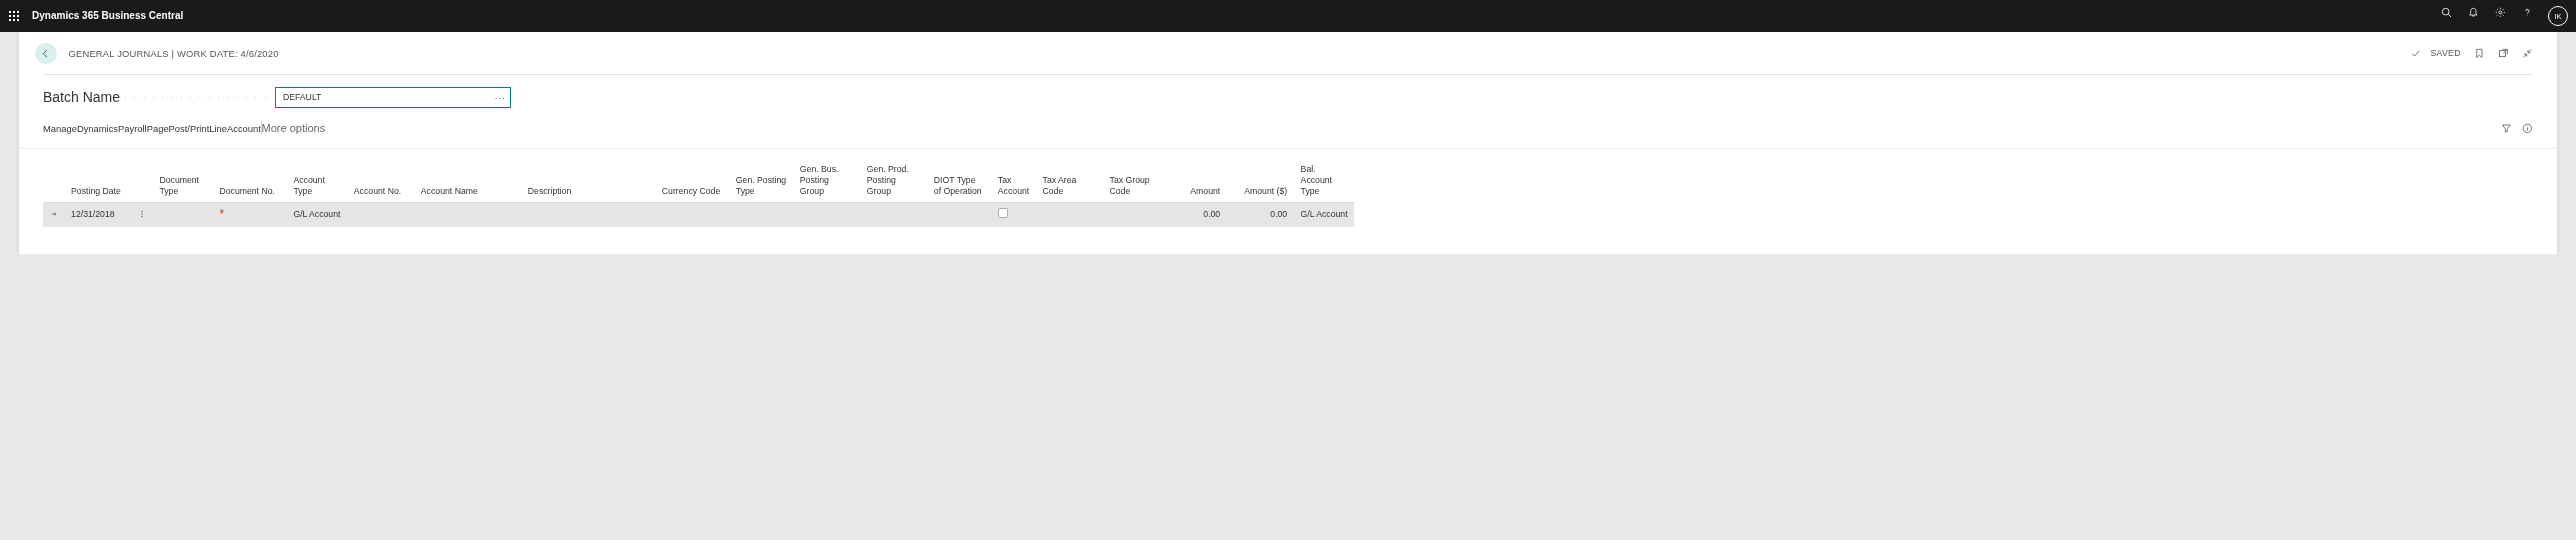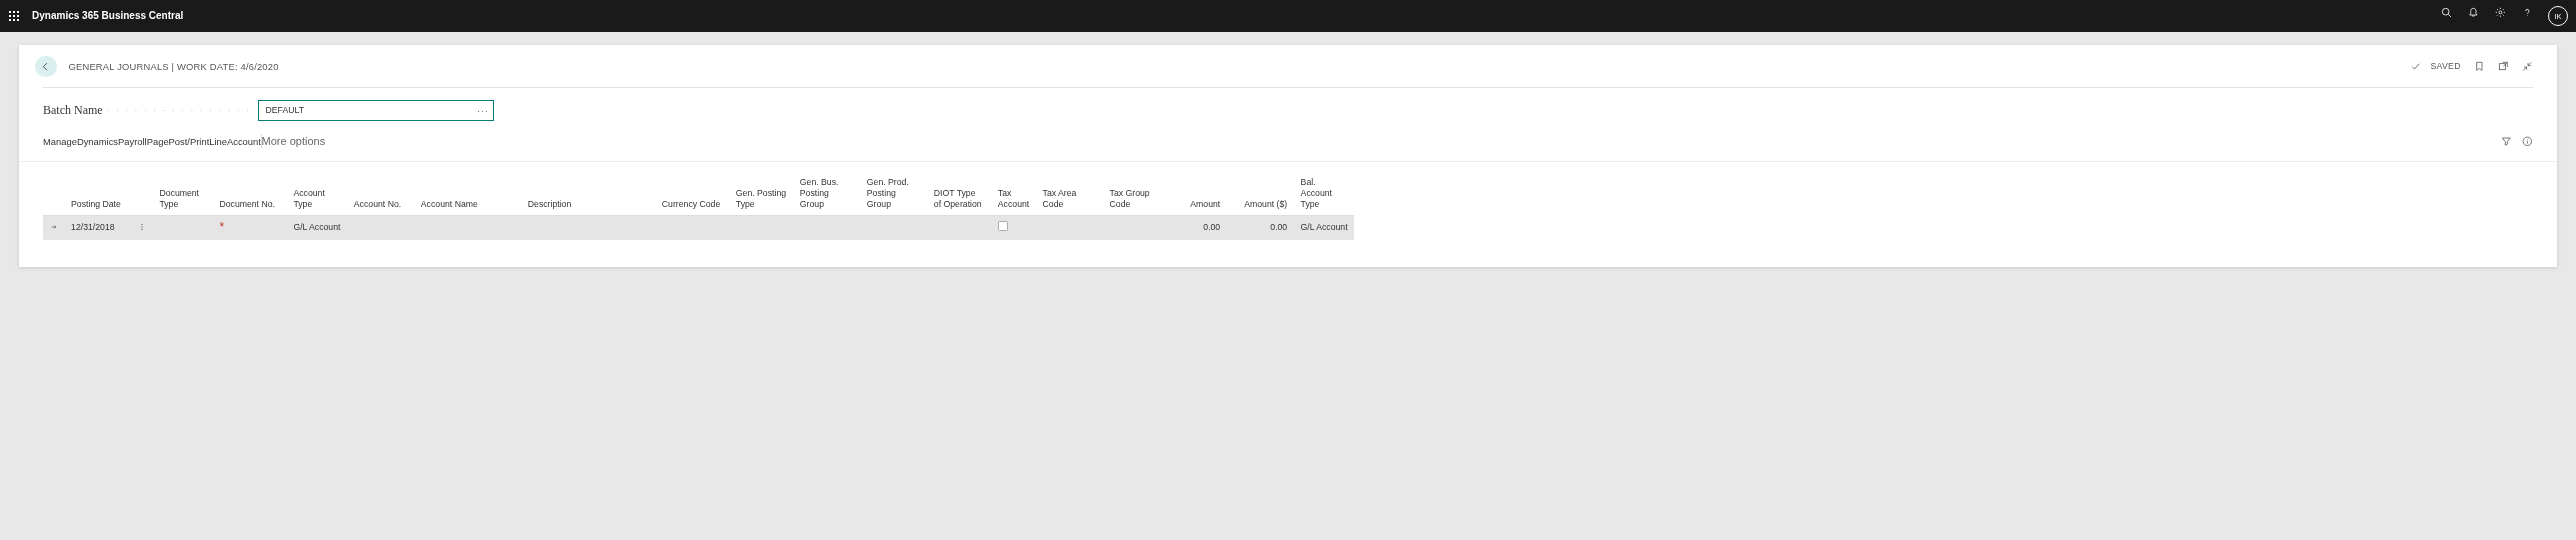"GENERAL JOURNALS | WORK DATE:" .page-wrap { padding: 13px 19px -> 0 19px }
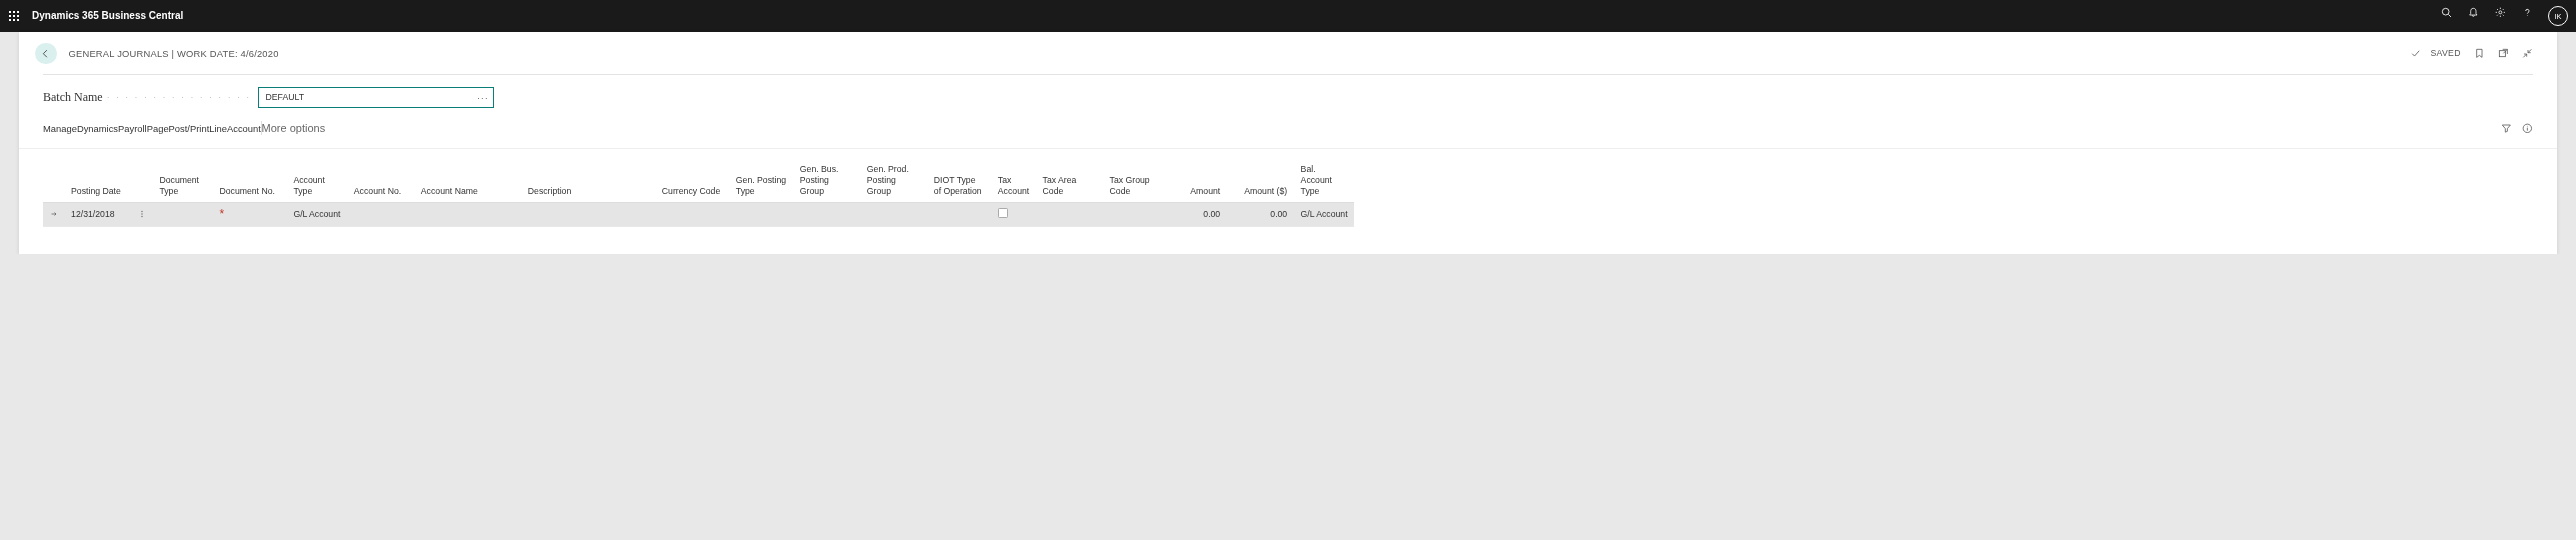"Batch Name" .field-label { font-family: Liberation Serif, serif -> none; font-size: 12px -> 14px }
